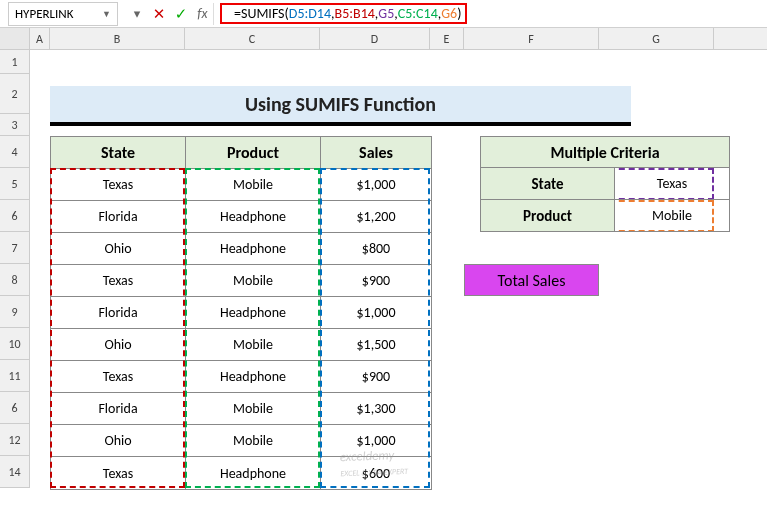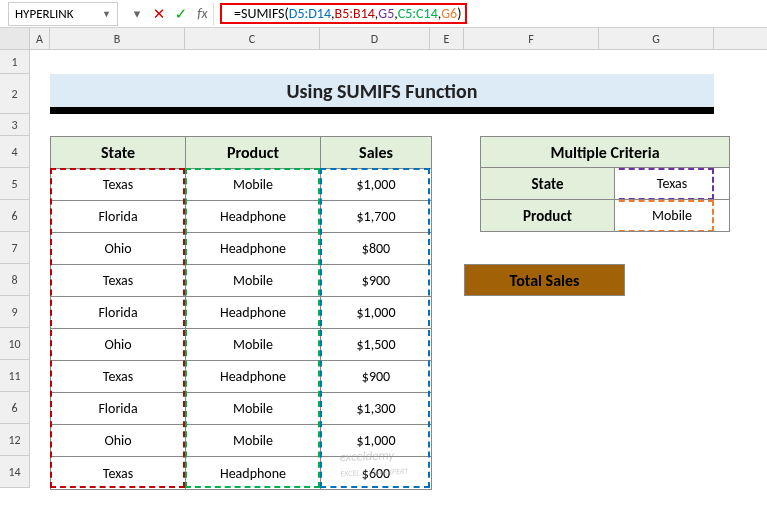"Using SUMIFS Function" .title { border-bottom: 7px solid #000000 -> 4px solid #000000; top: 24px -> 36px; width: 664px -> 581px }
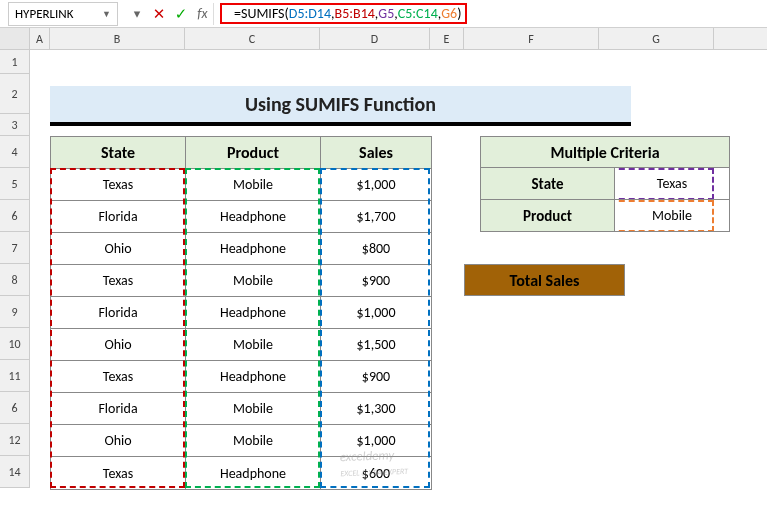"$1,700" div.mt-cell { text: $1,700 -> $1,200 }
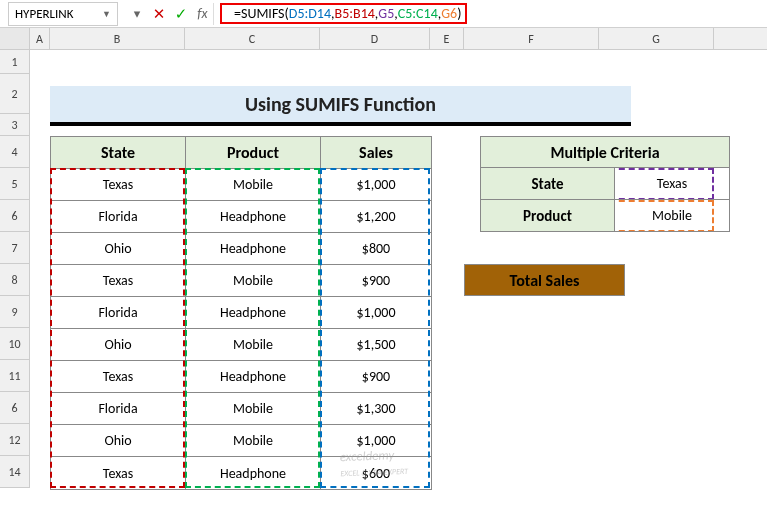"Total Sales" .total-label { background: #a16207 -> #d946ef; font-weight: bold -> normal; width: 161px -> 135px }
